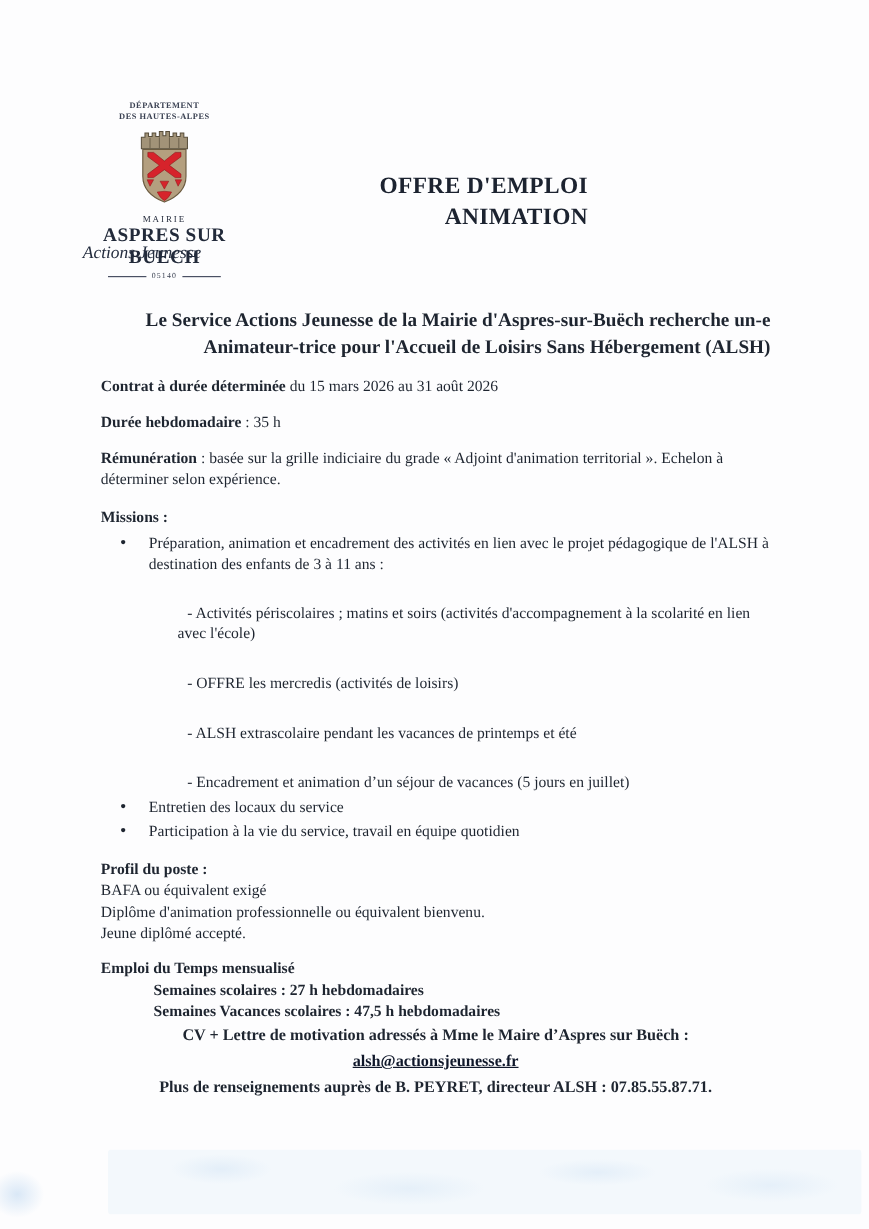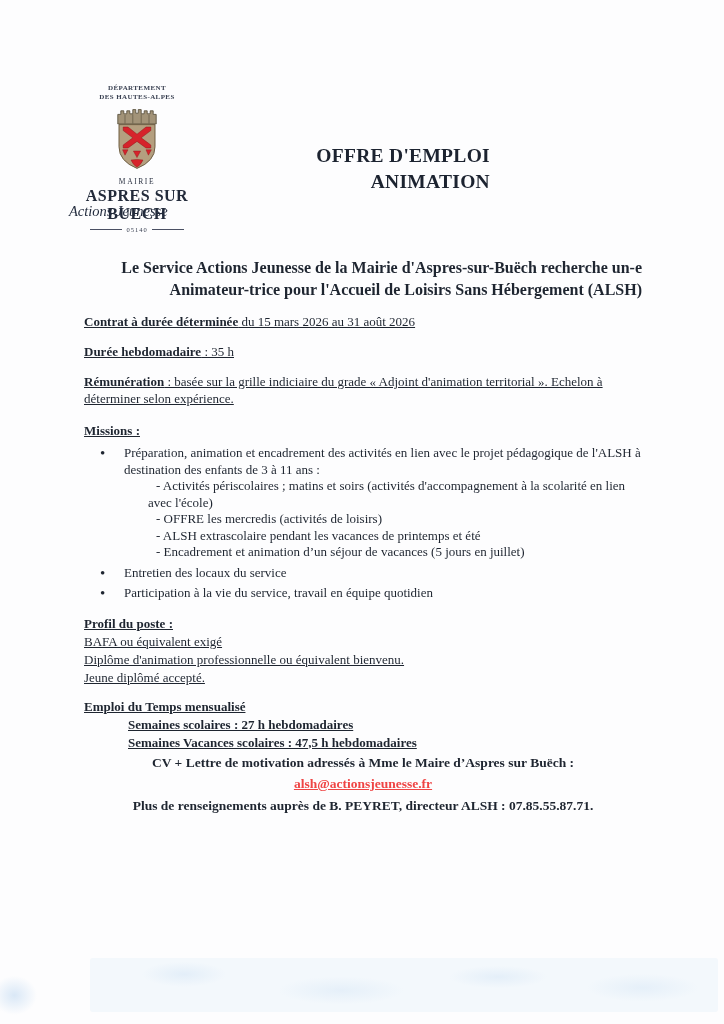"Contrat à durée déterminée du" p { text-decoration: underline -> none }
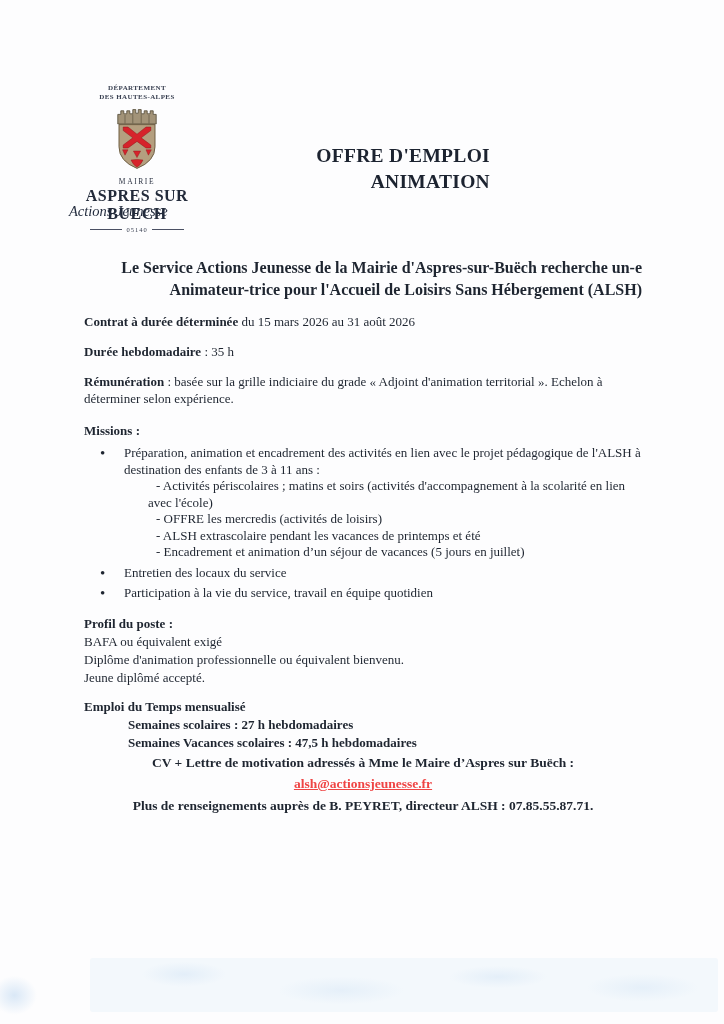"- Activités périscolaires ; matins" .sub { margin-top: none -> 25px }
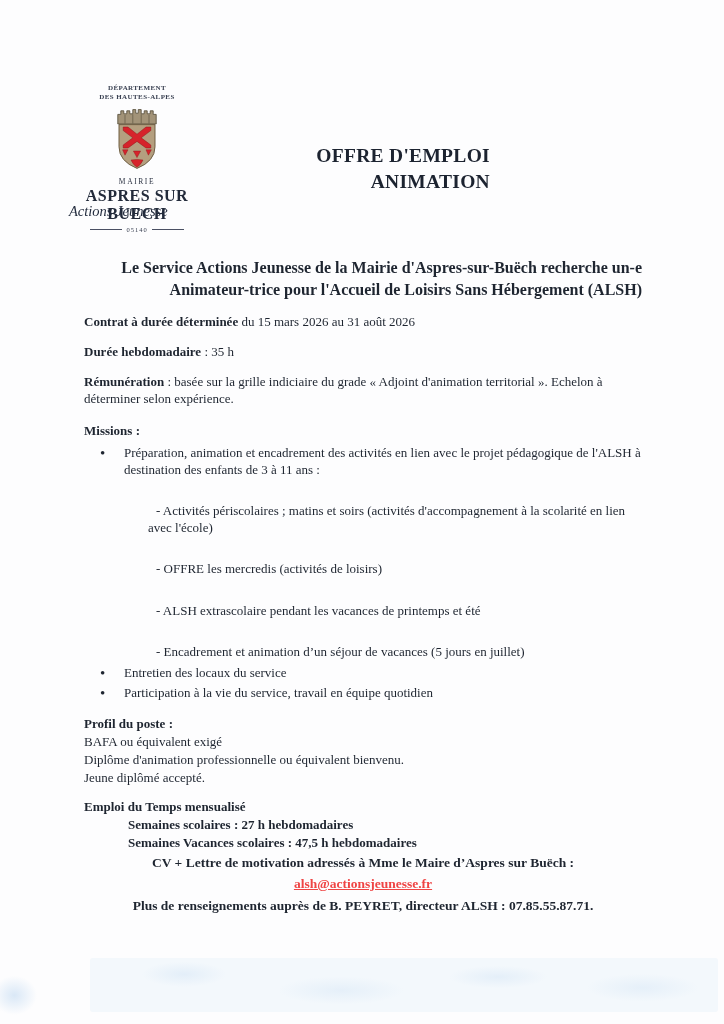"alsh@actionsjeunesse.fr" .email-link { color: #ef4444 -> #0f172a }
